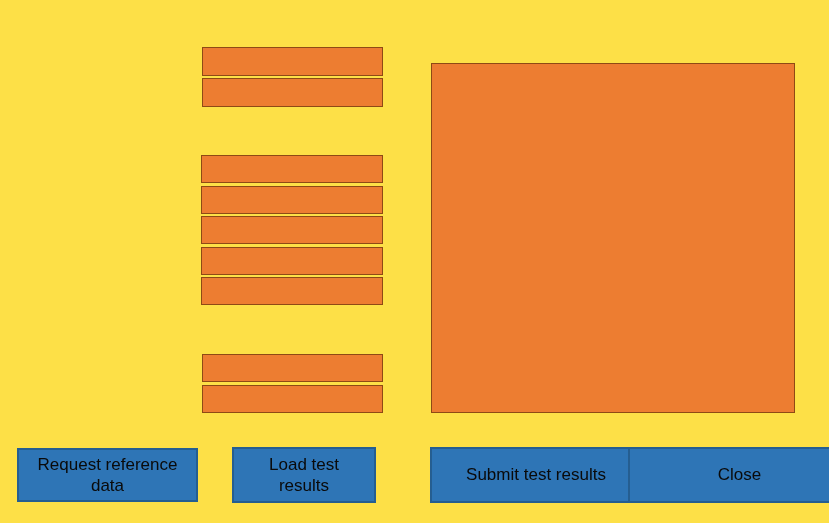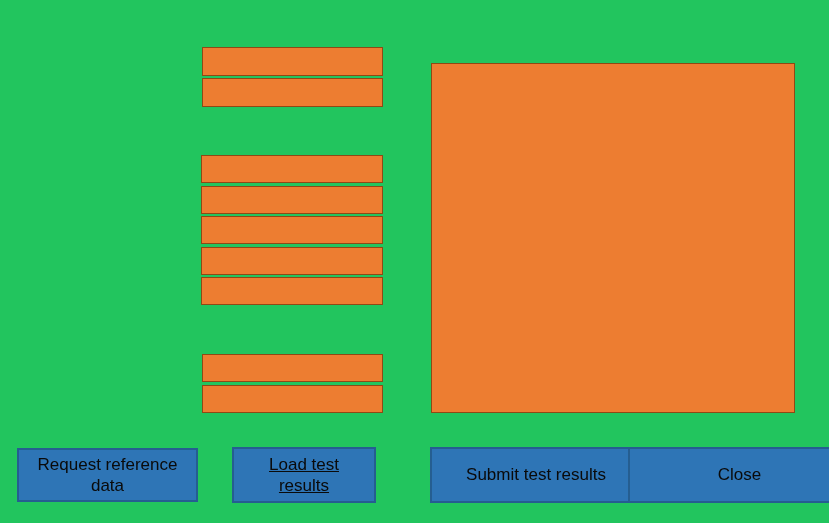"Request reference data" .canvas { background: #22c55e -> #fde047 }
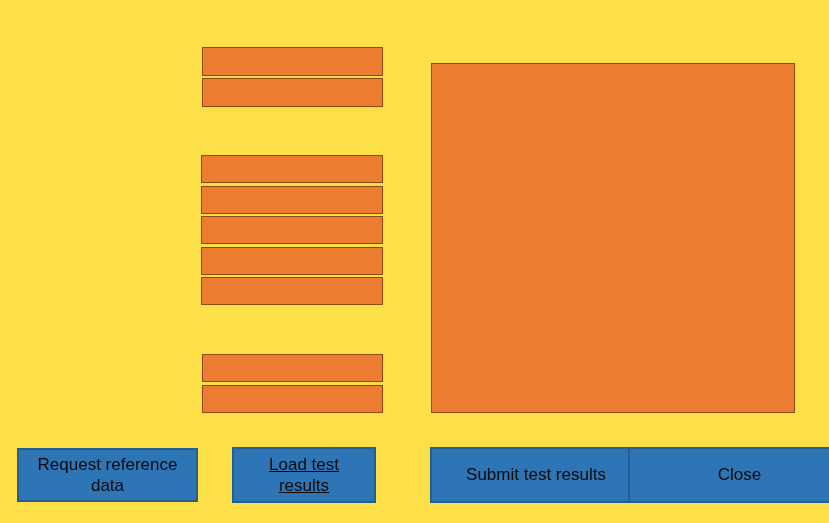"Load test results" .btn-load { text-decoration: underline -> none }
